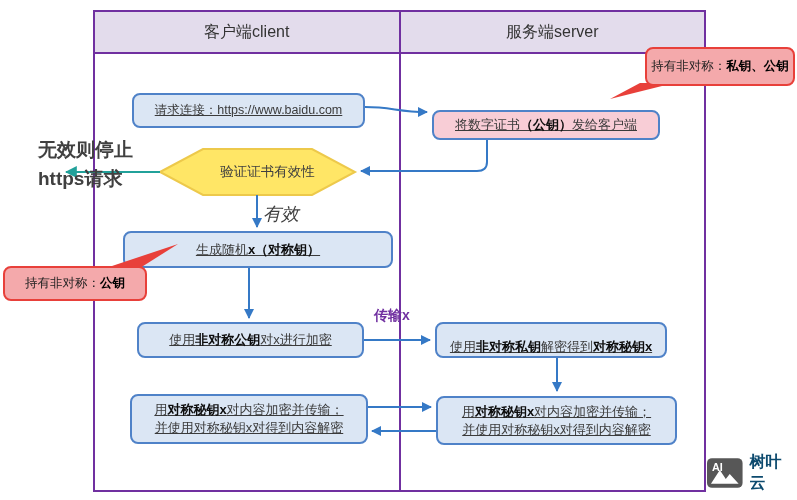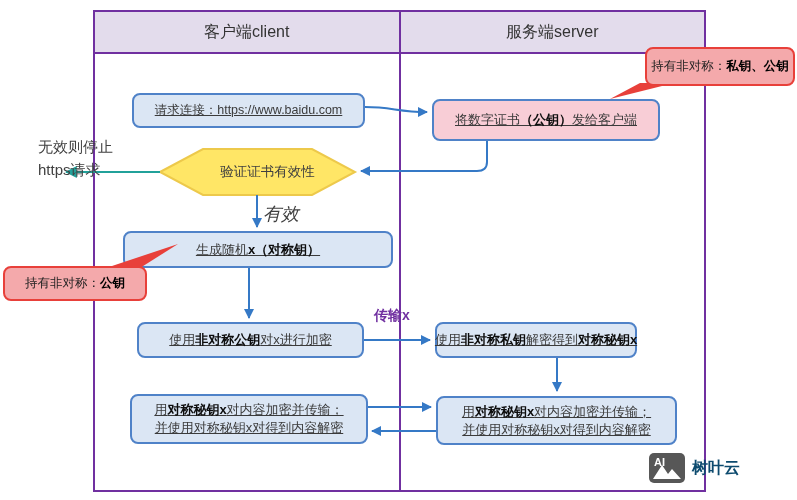"将数字证书（公钥）发给客户端" div.node { height: 42px -> 30px; top: 99px -> 110px }
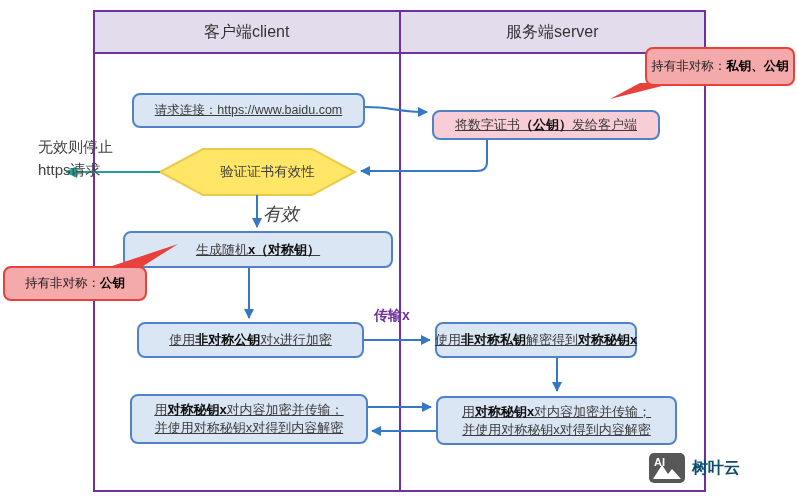"无效则停止" .lbl-invalid { font-size: 15px -> 19px; font-weight: none -> bold }
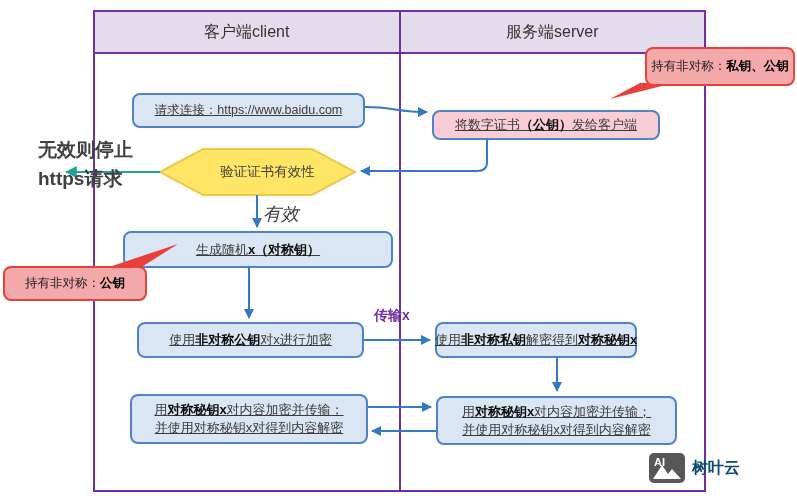"使用非对称私钥解密得到对称秘钥x" div.node { align-items: none -> flex-end; width: 202px -> 232px }
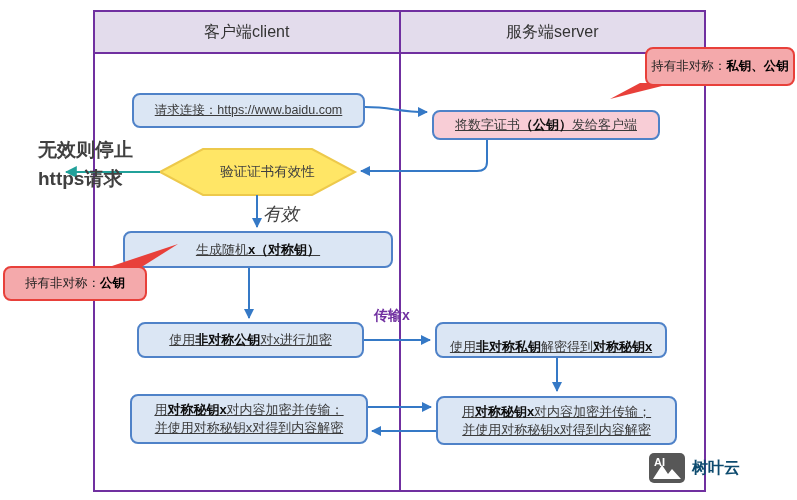"AI" .watermark { left: 648px -> 706px }
